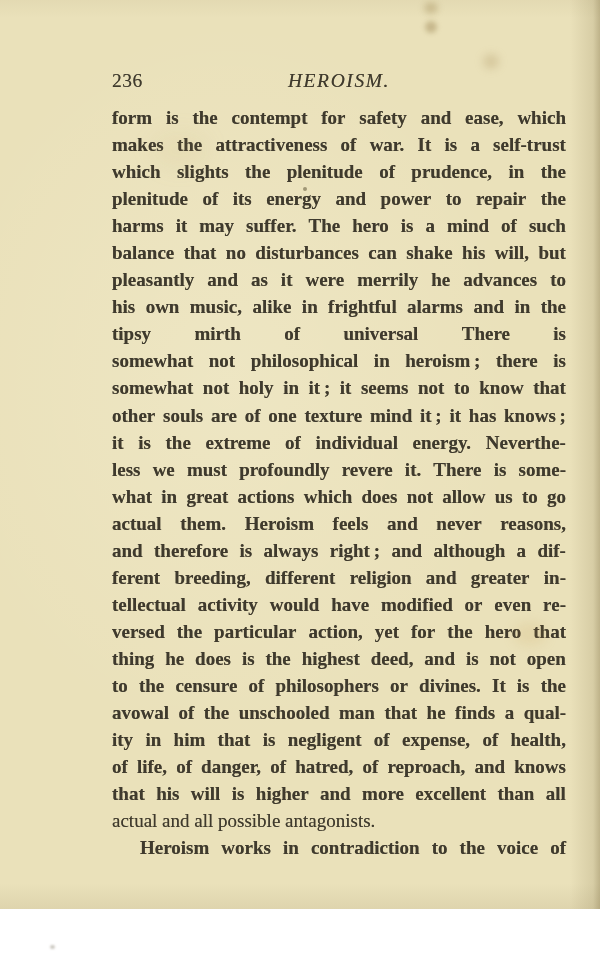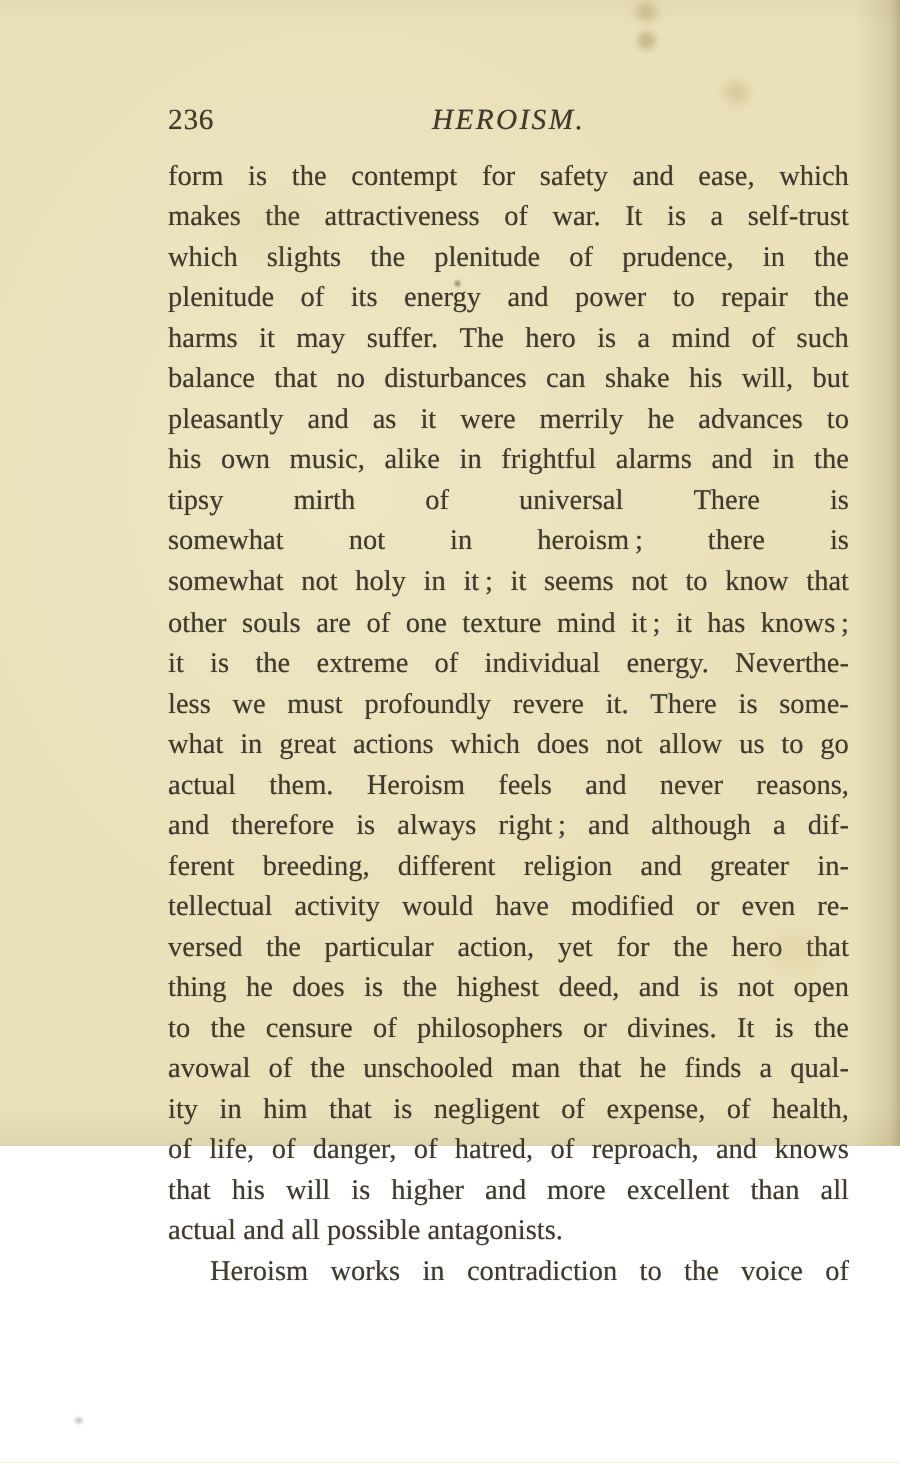"236" .page { height: 764px -> 909px }
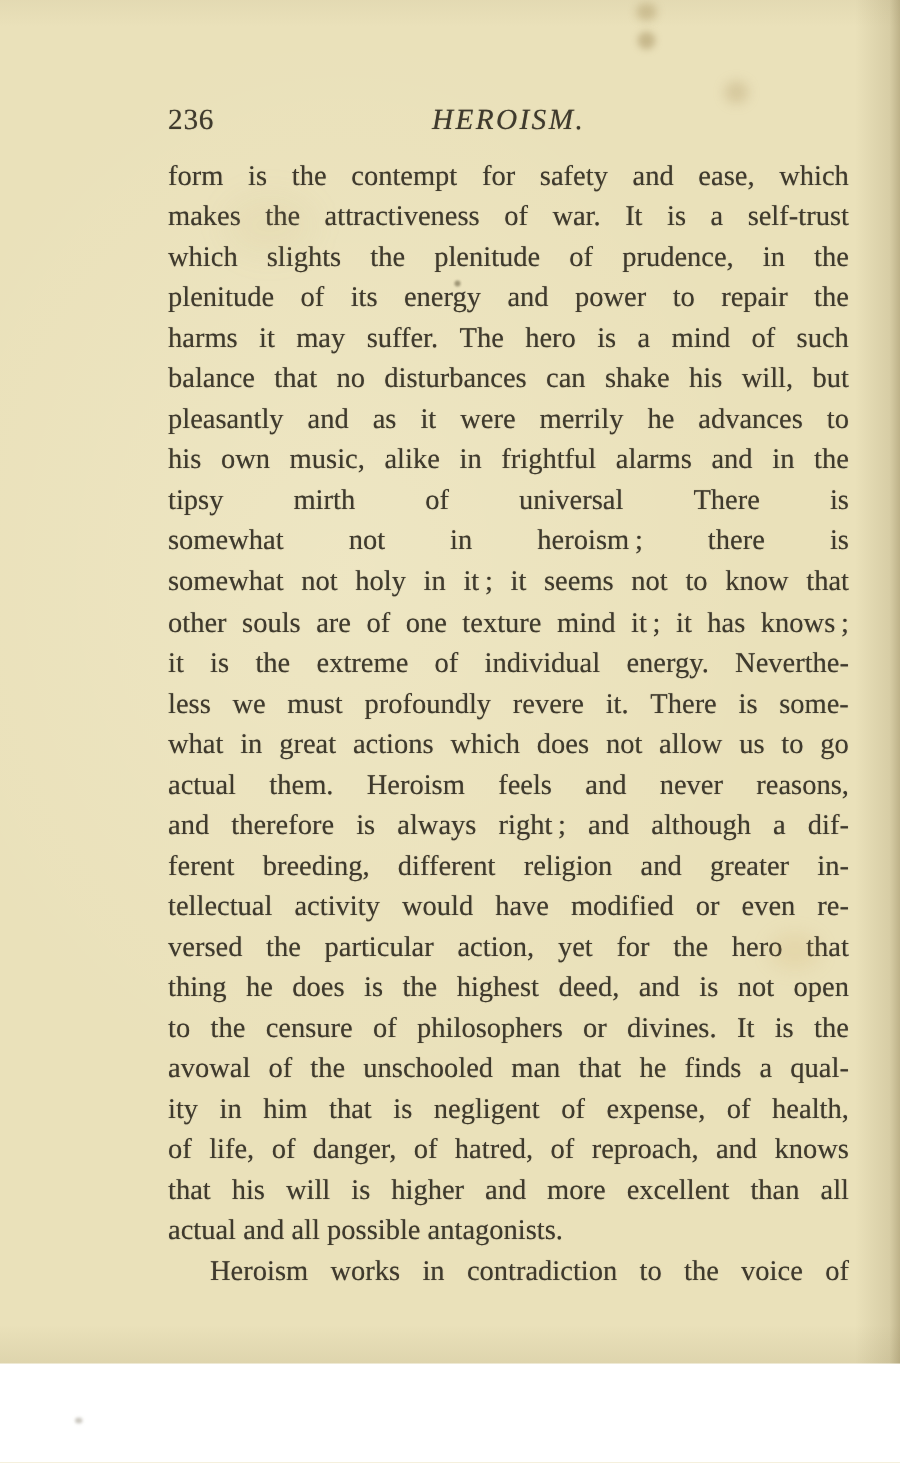"form" .line.justified { font-weight: none -> bold }
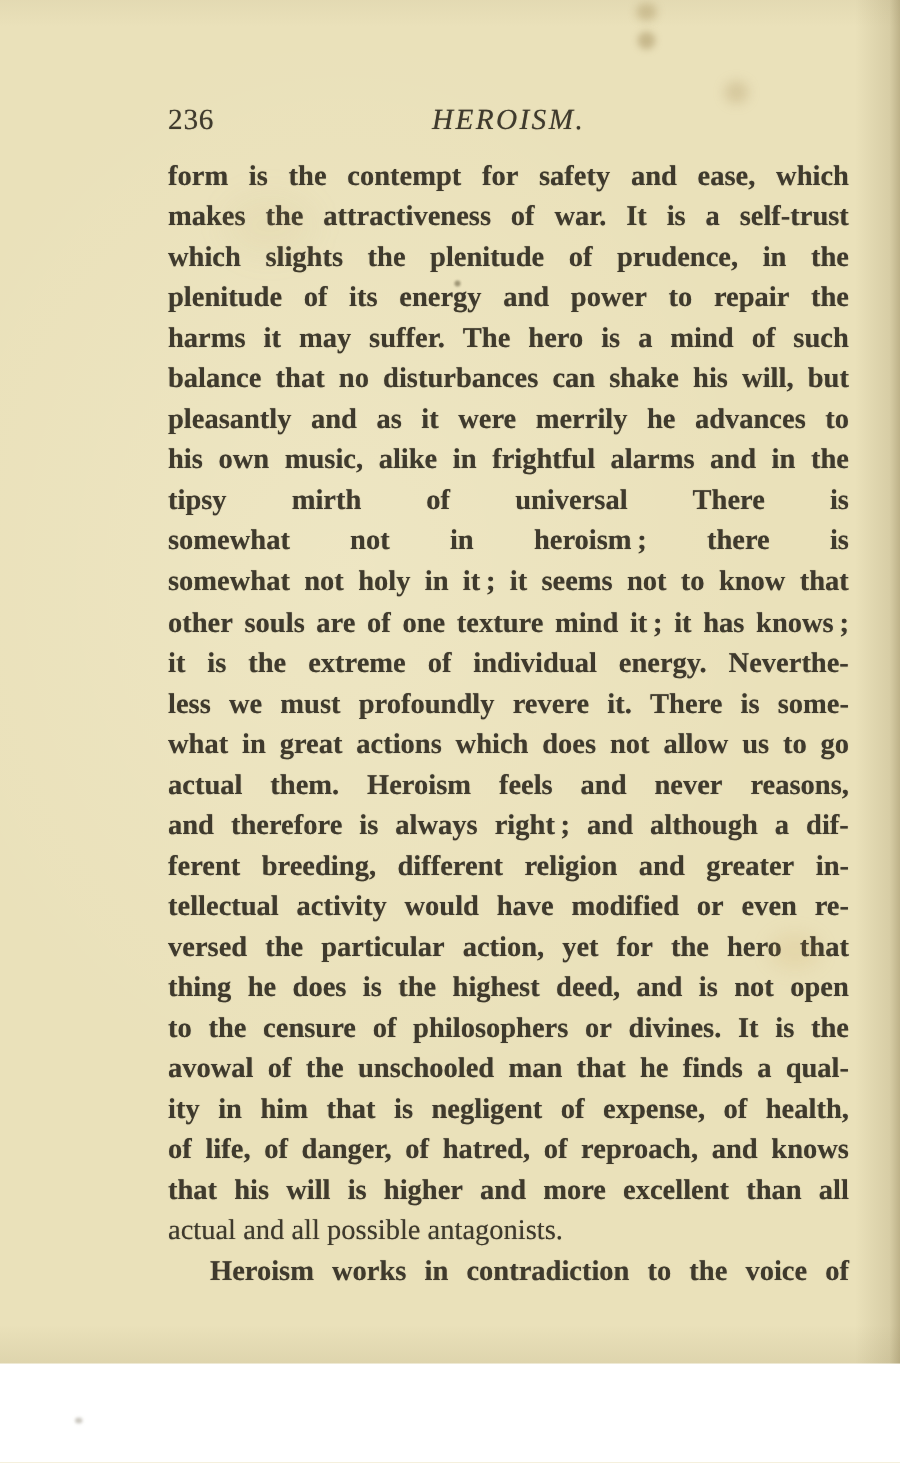"philosophical" span { html: none -> <span>philosophical</span> }
